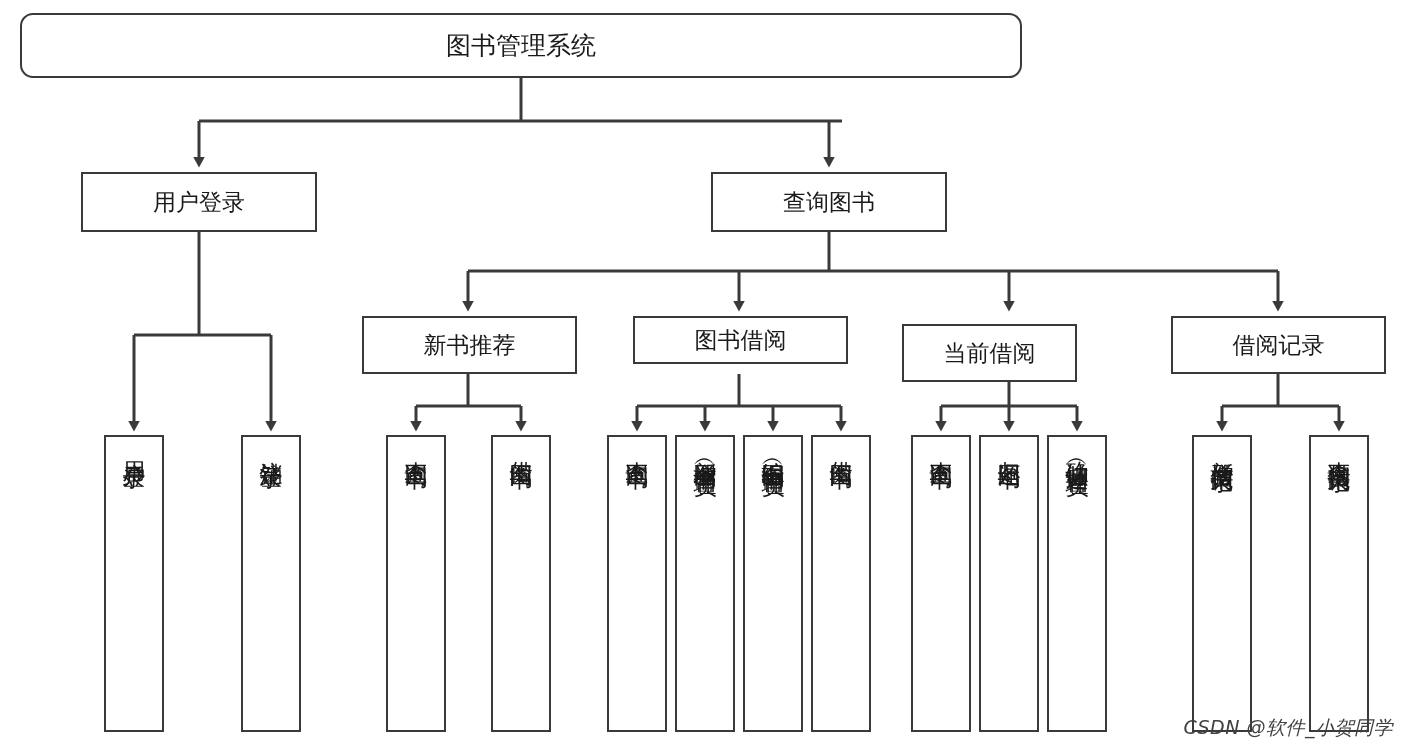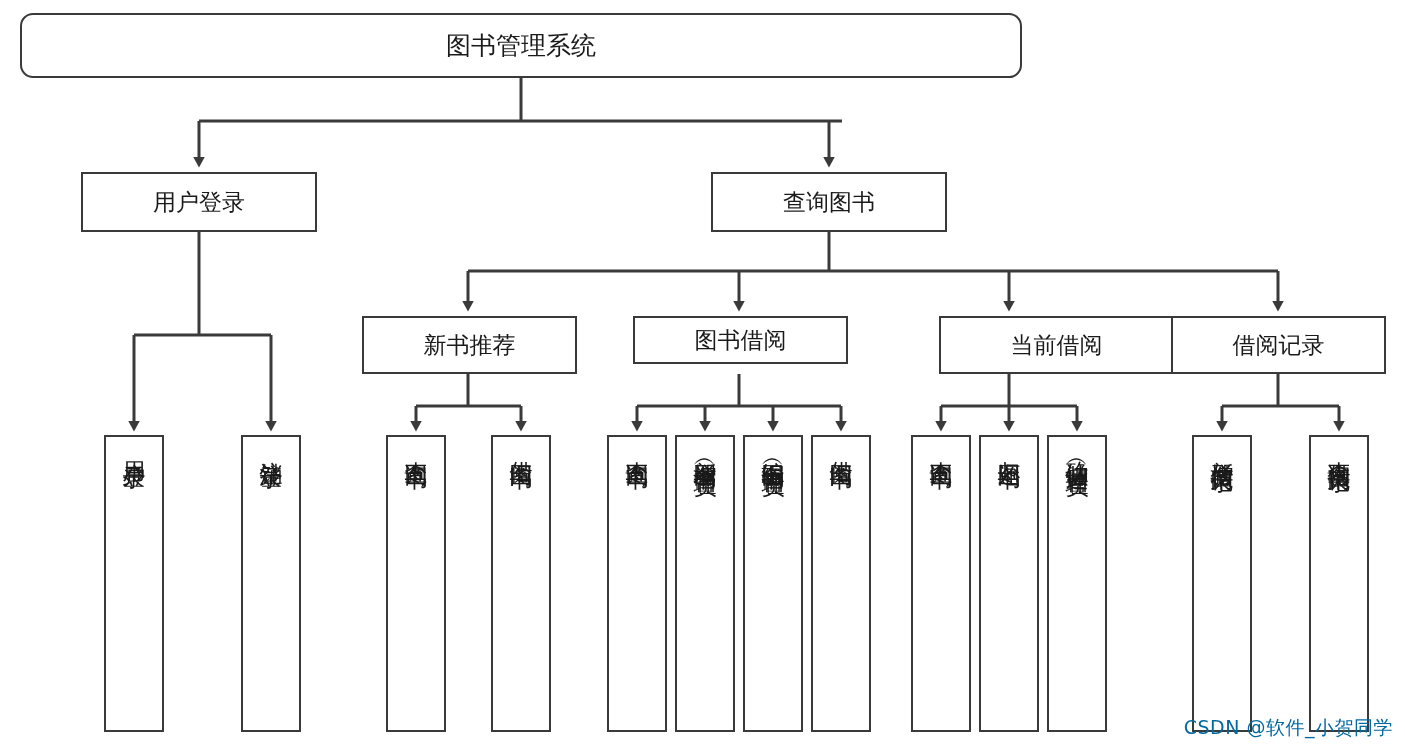"当前借阅" div.node { margin-left: 37px -> none; top: 316px -> 324px; width: 235px -> 175px }
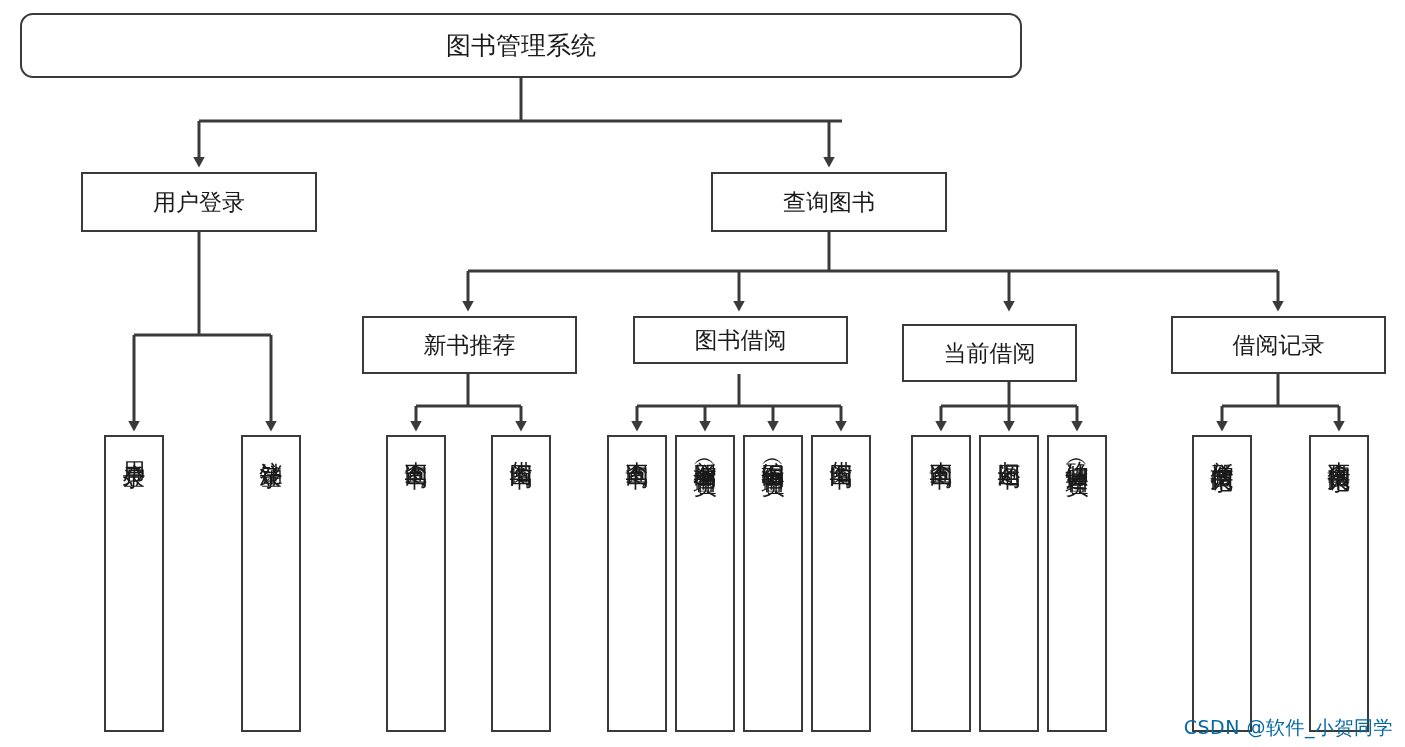"CSDN @软件_小贺同学" .watermark { color: #0369a1 -> #404040; font-style: none -> italic }
